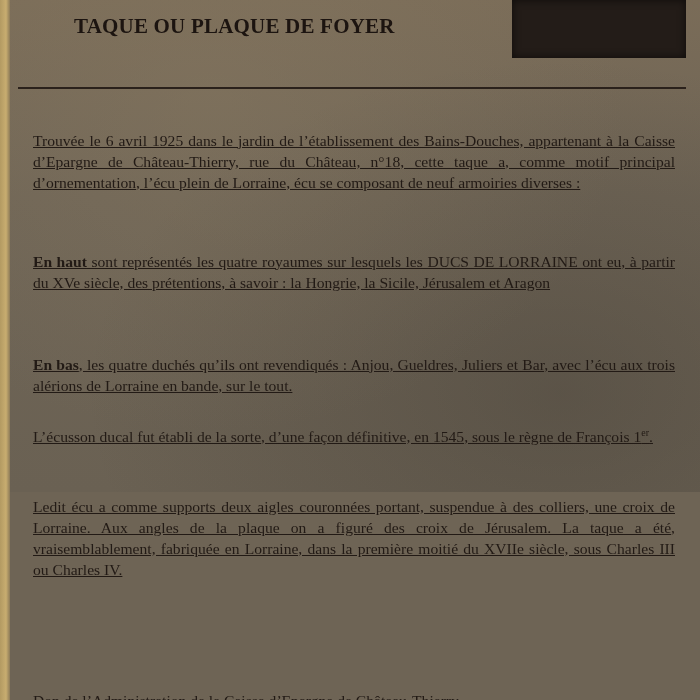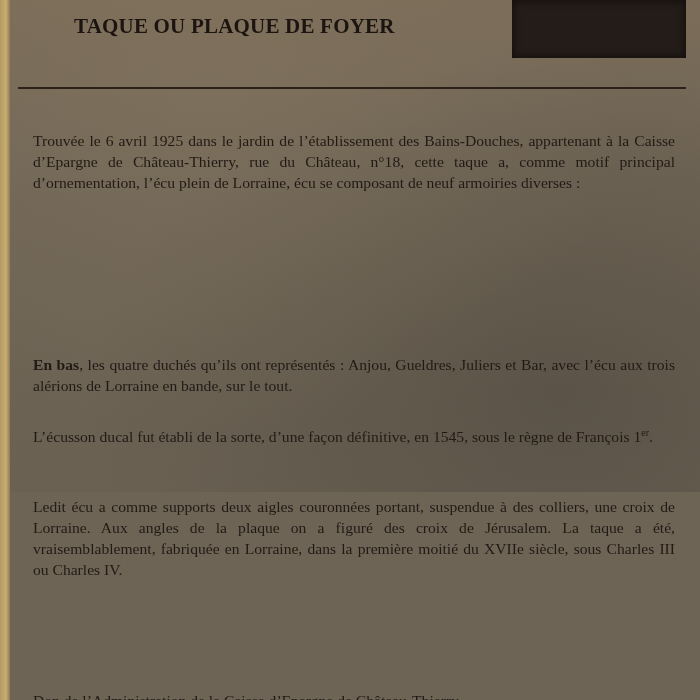"Trouvée le 6 avril 1925" .para { text-decoration: none -> underline }
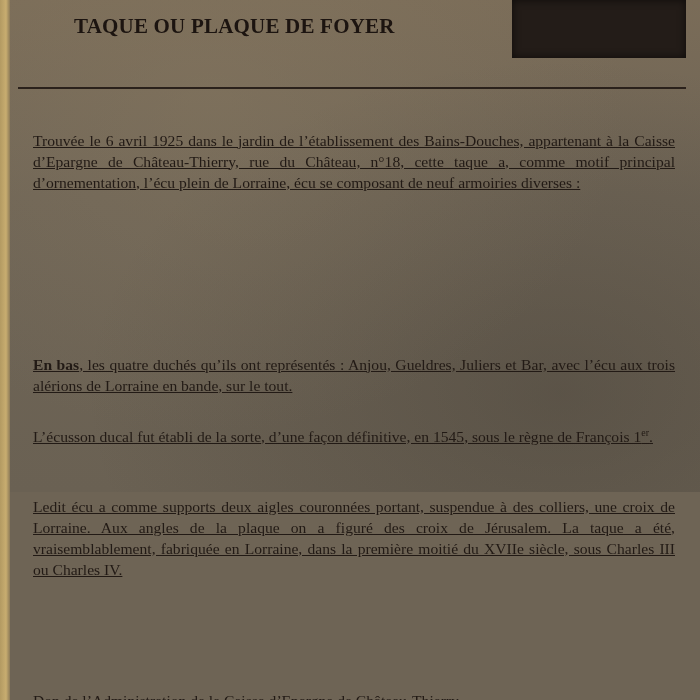"En haut sont représentés les" p.para { html: none -> <p> <b>En haut</b><span> sont représentés les quatre royaumes sur lesquels les DUCS DE LORRAINE ont eu, à partir du XVe siècle, des prétentions, à savoir : la Hongrie, la Sicile, Jérusalem et Aragon</span> </p> }
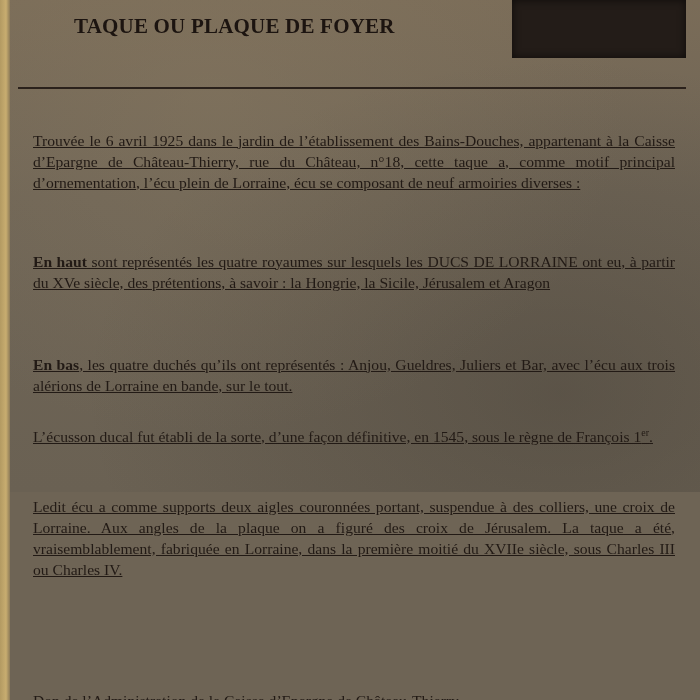", les quatre duchés qu’ils" span { text: représentés -> revendiqués }
